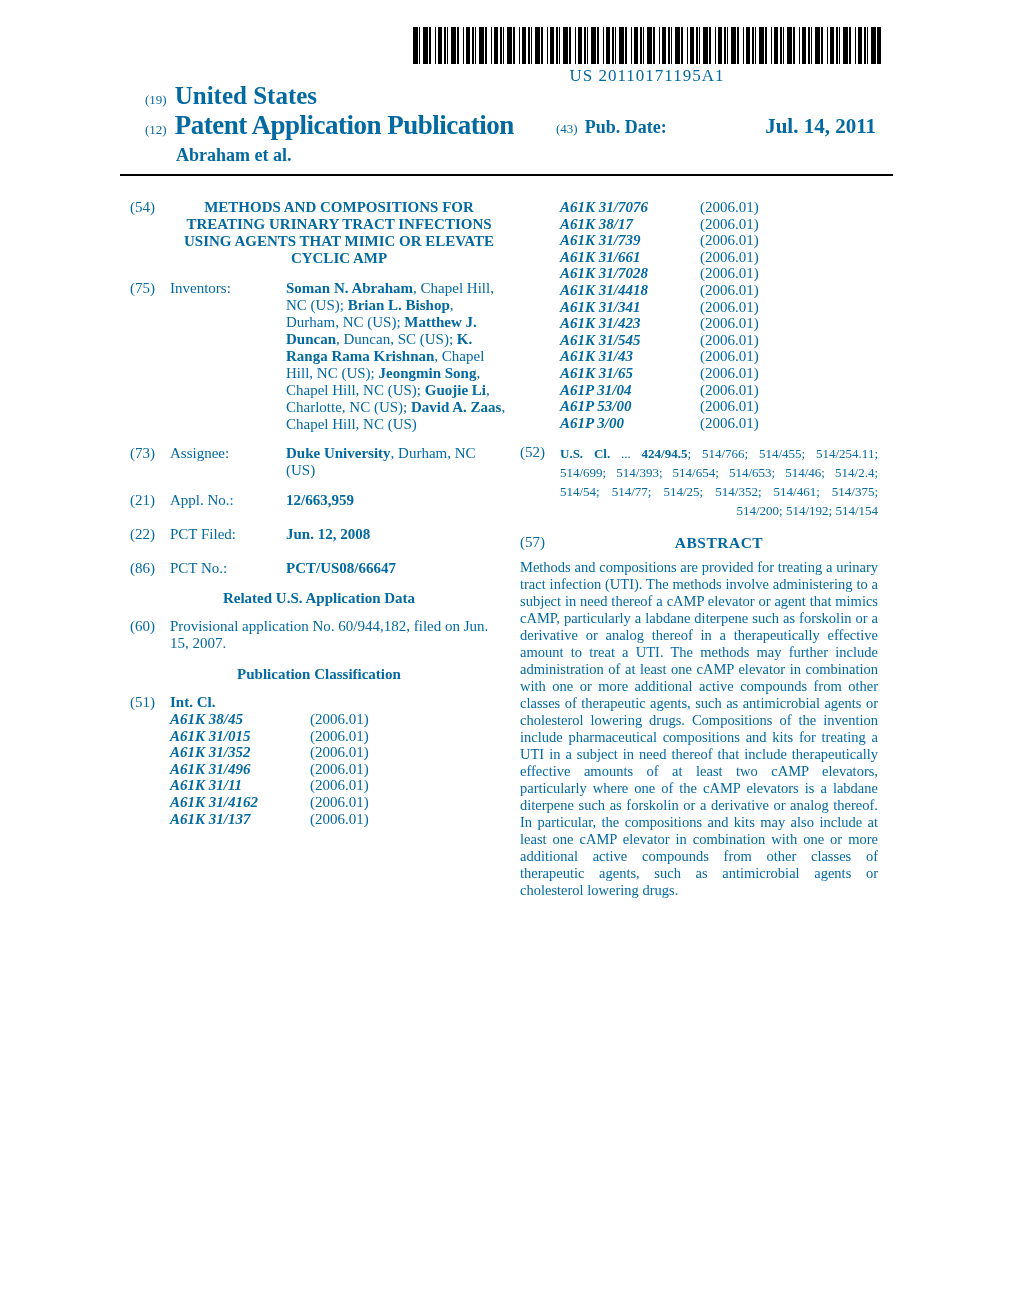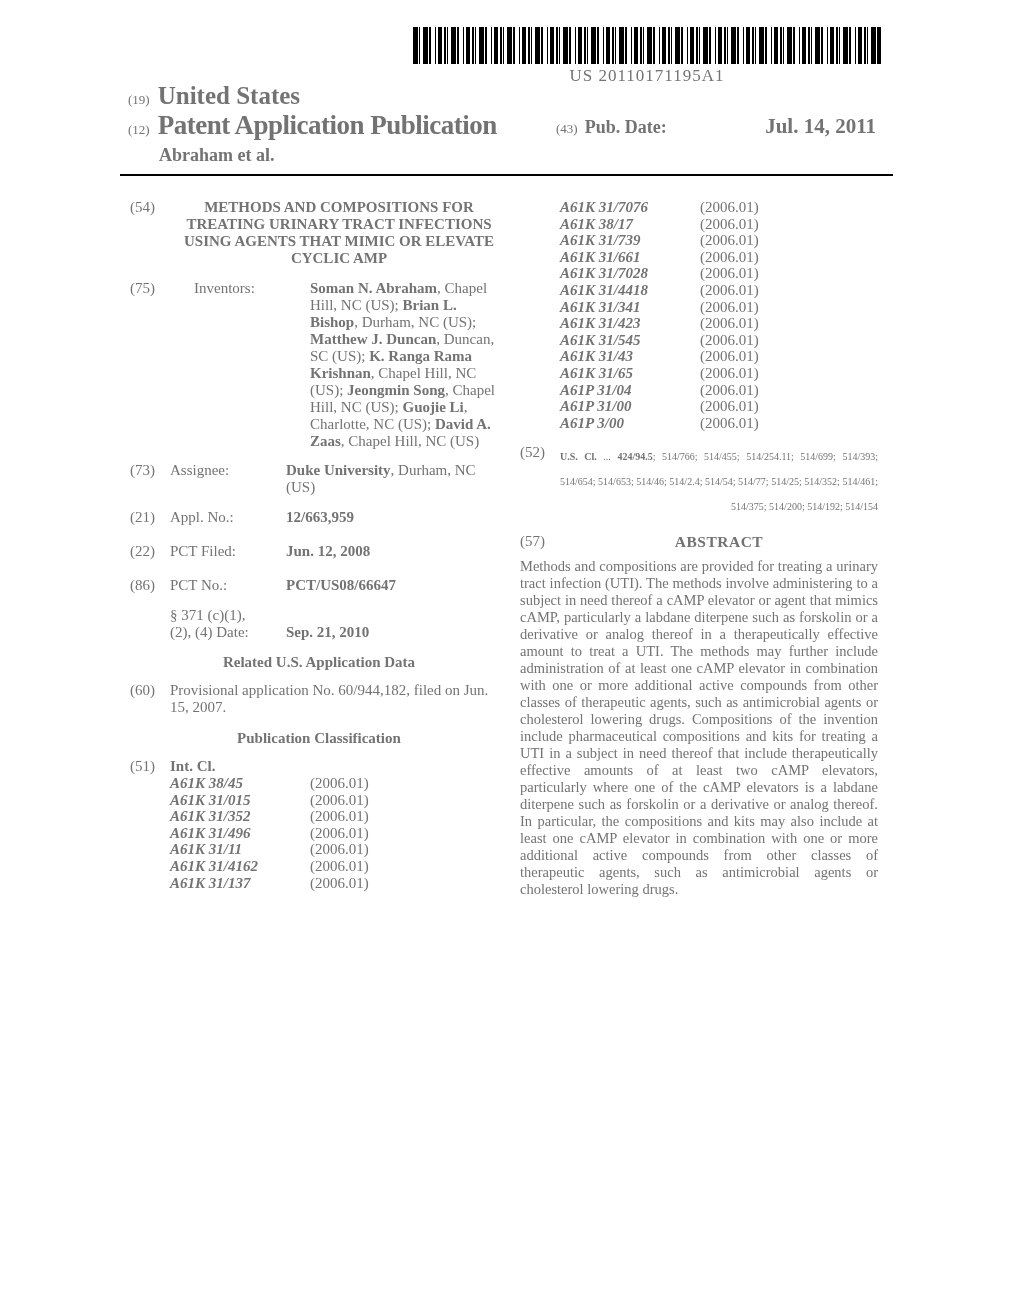"US 20110171195A1" .page { color: #737373 -> #0369a1 }
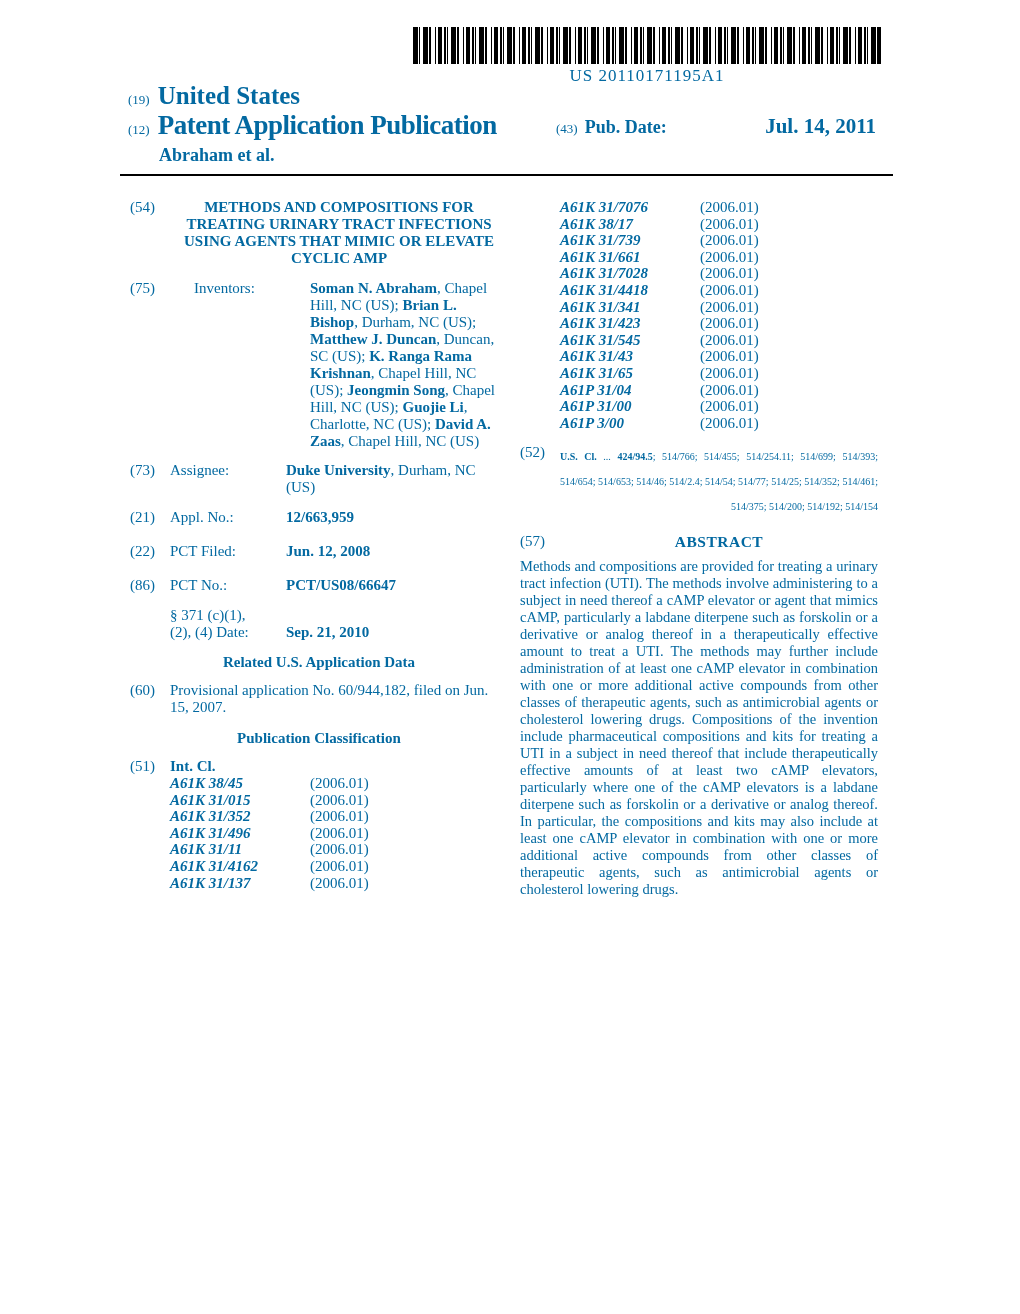"(19)" .hdr-left { left: 128px -> 145px }
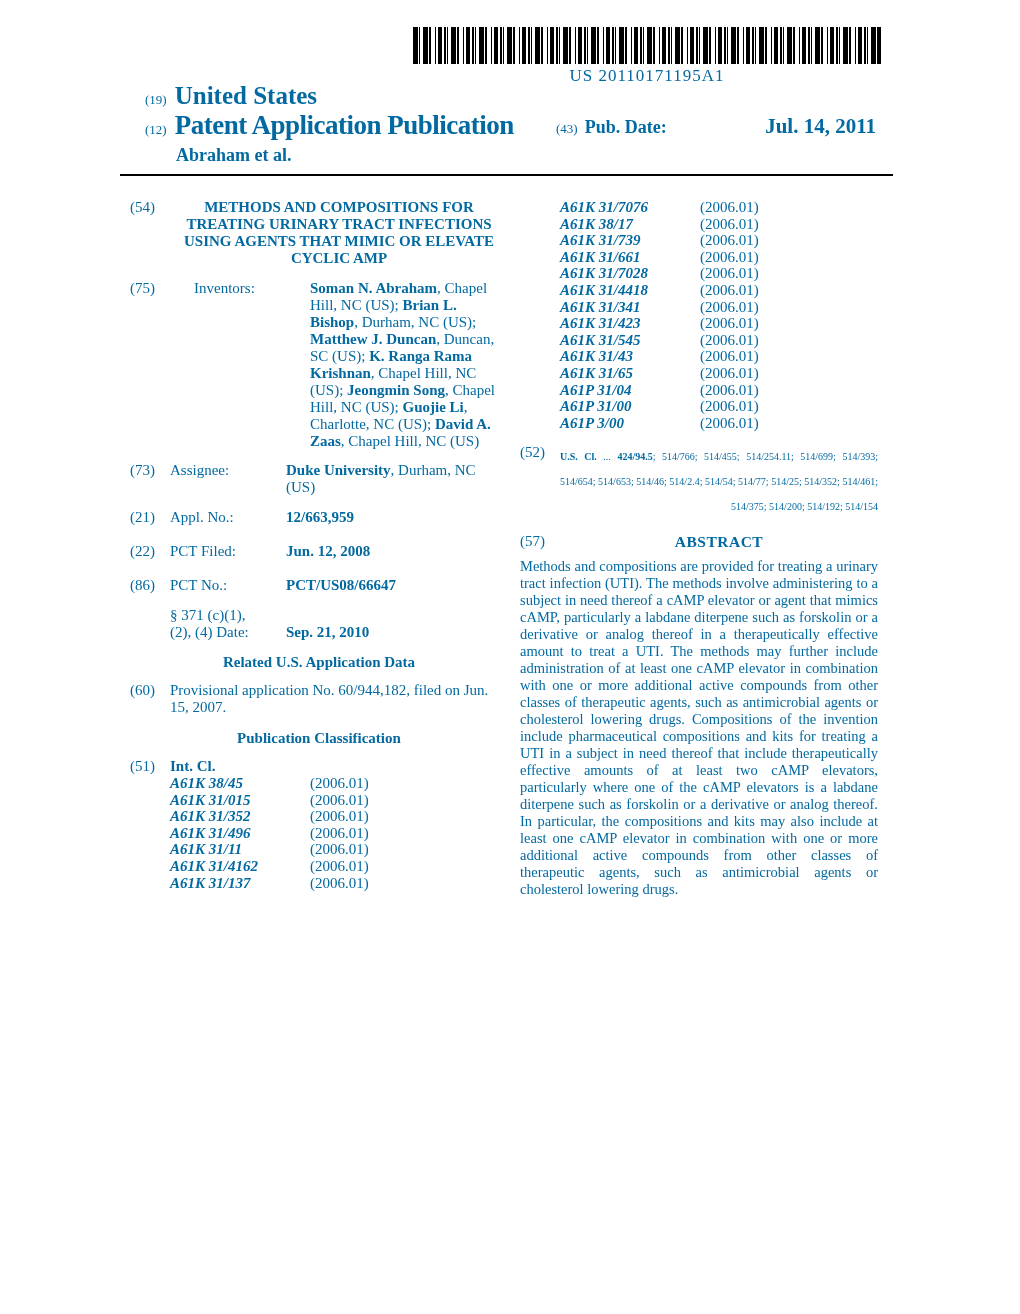"(75)" .mb12 { gap: 24px -> none }
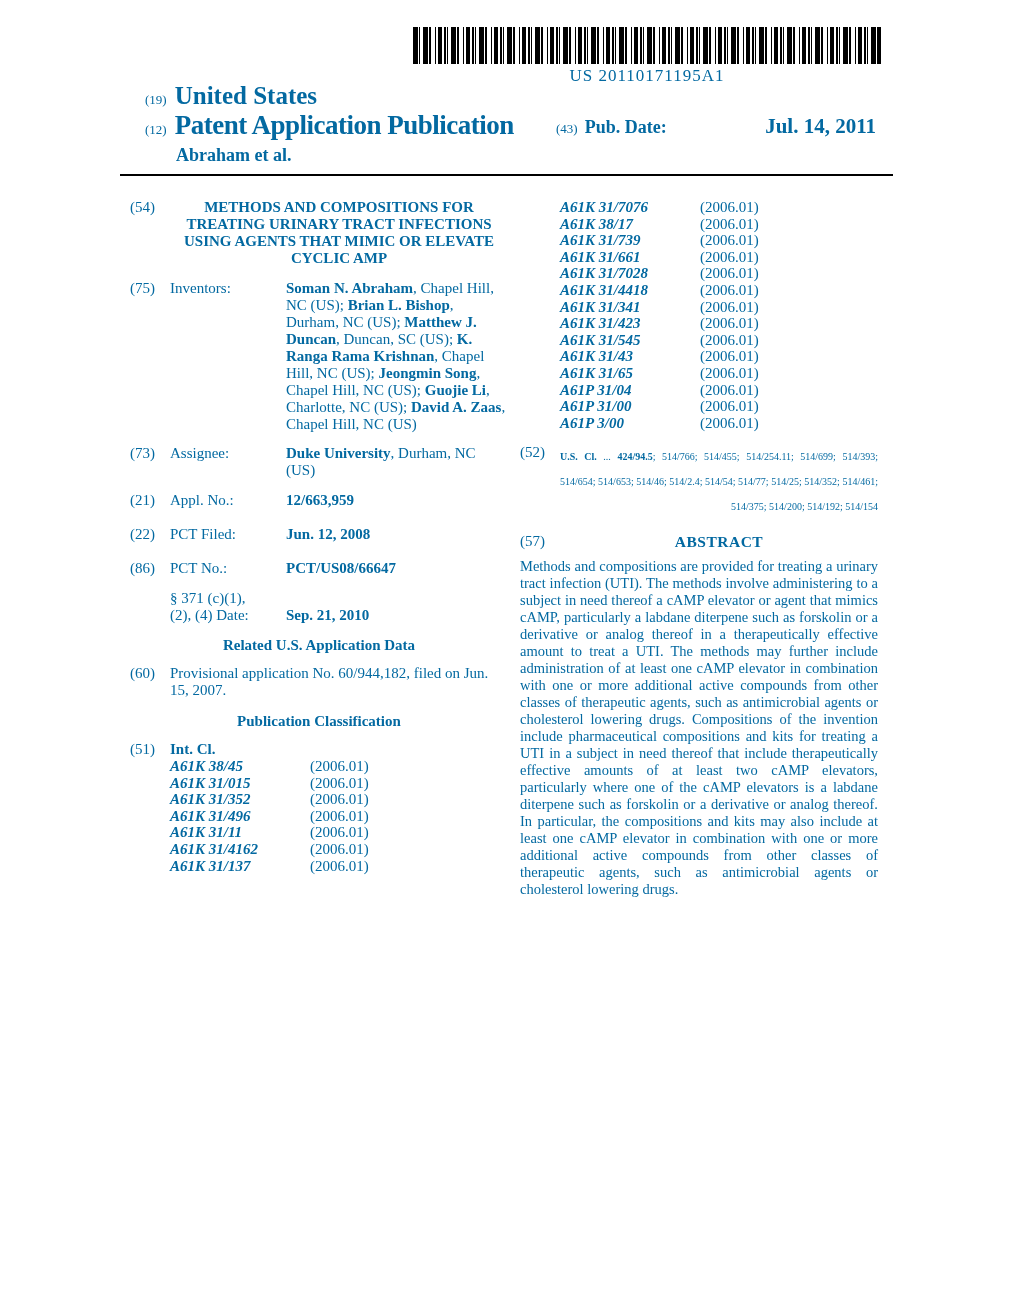"A61P 31/00" span.icl-code { text: 31/00 -> 53/00 }
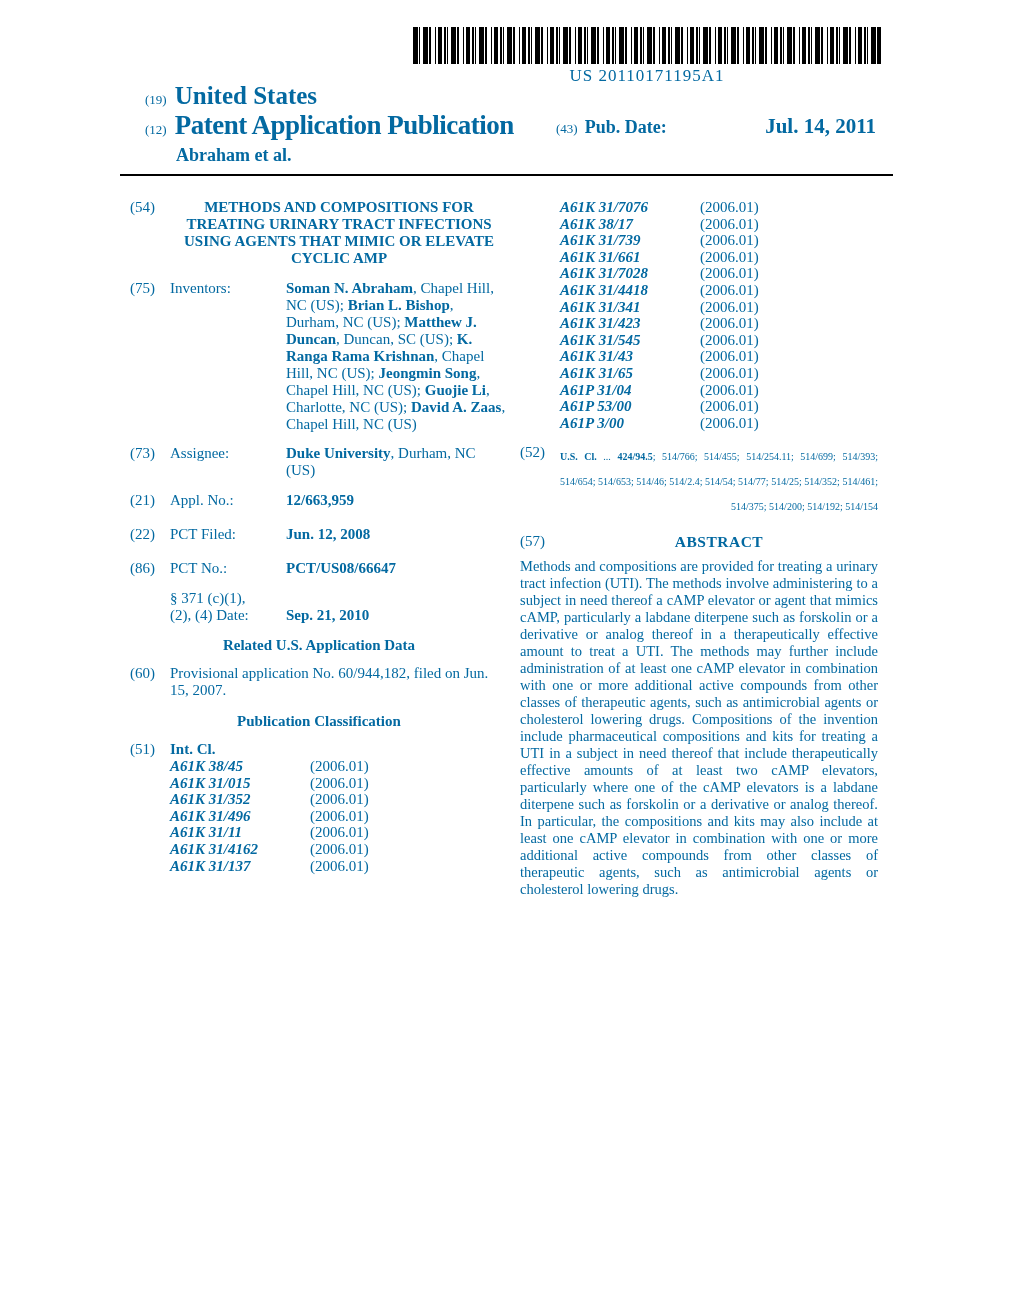"U.S. Cl. ... 424/94.5; 514/766;" .uscl { font-size: 10px -> 13px; line-height: 25px -> 19px }
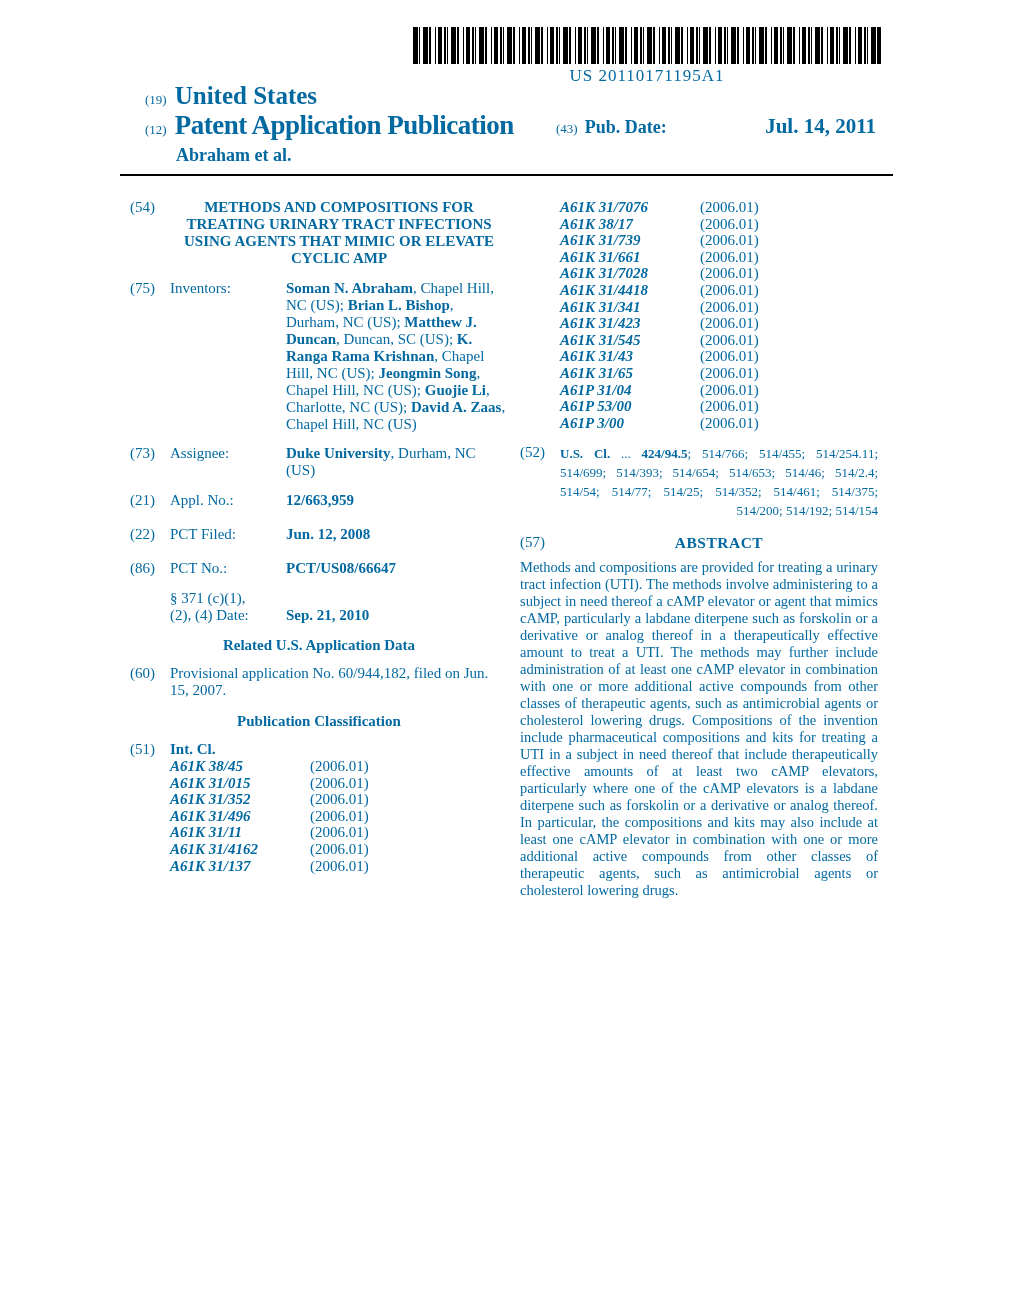"§ 371 (c)(1)," div.kv { html: <div> <div> <div>§ 371 (c)(1),</div> <div>(2), (4) Date:</div> </div> <div>Sep. 21, 2010</div> </div> -> none }
